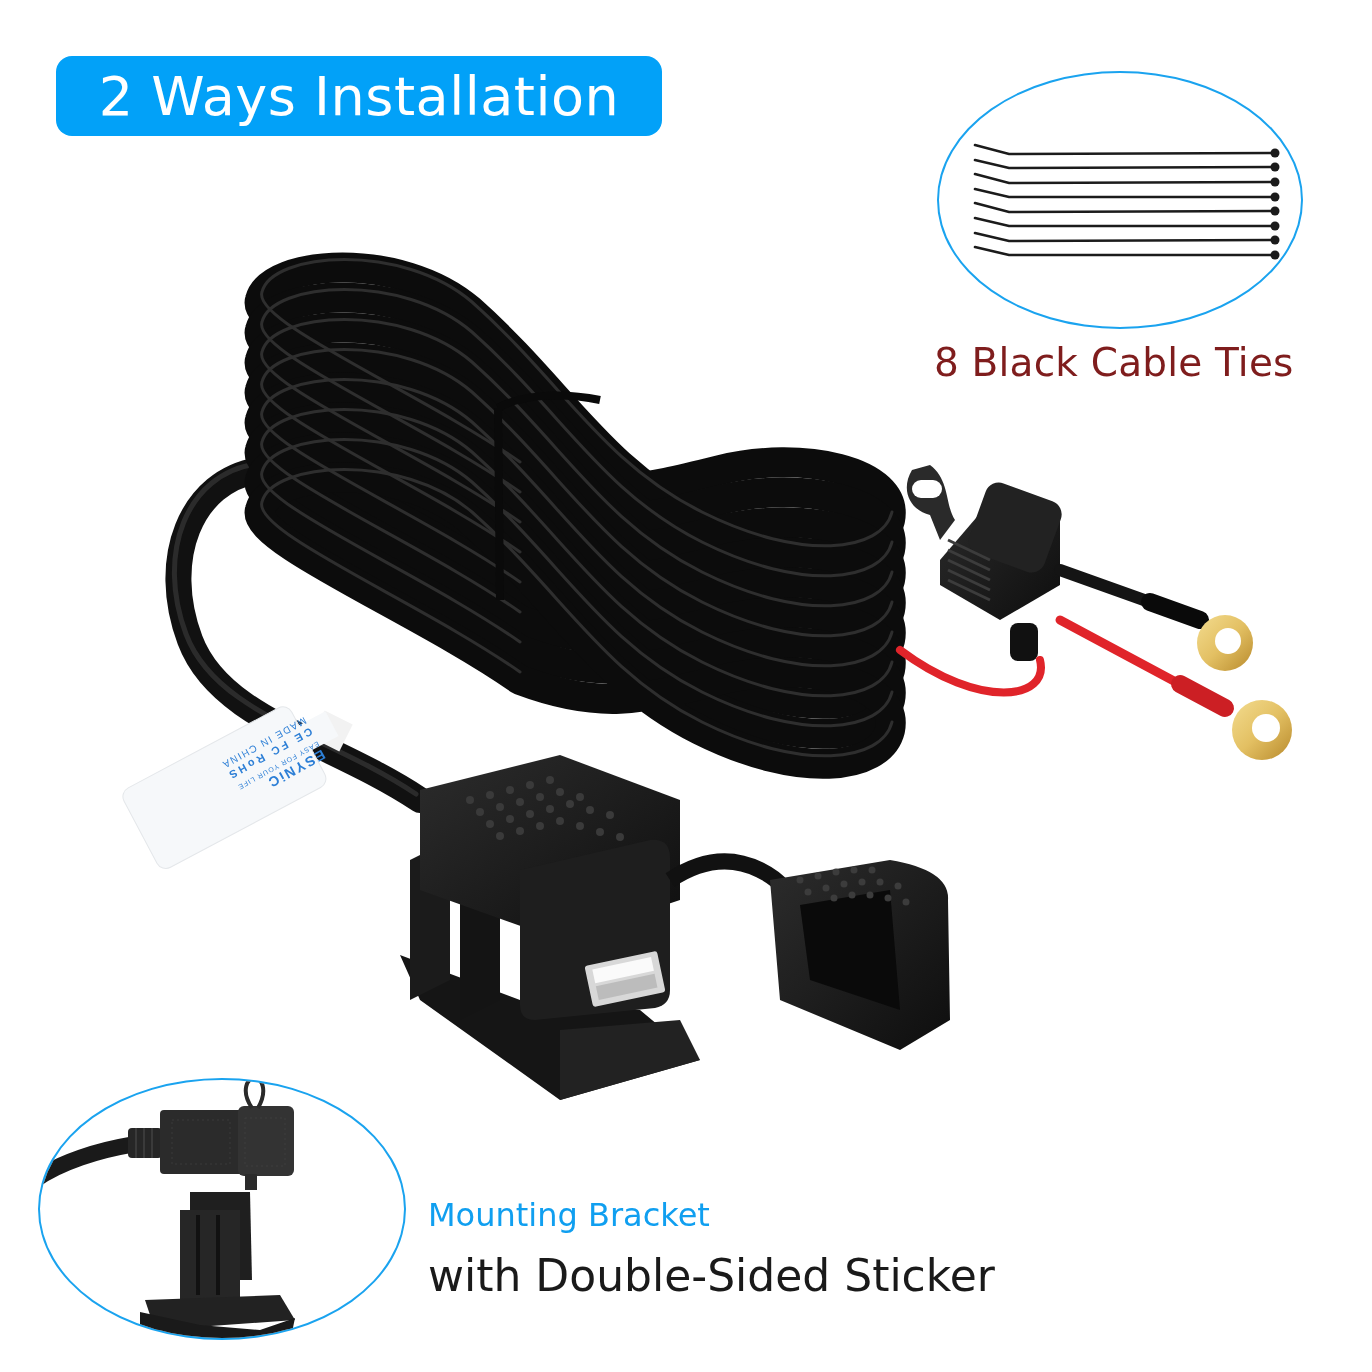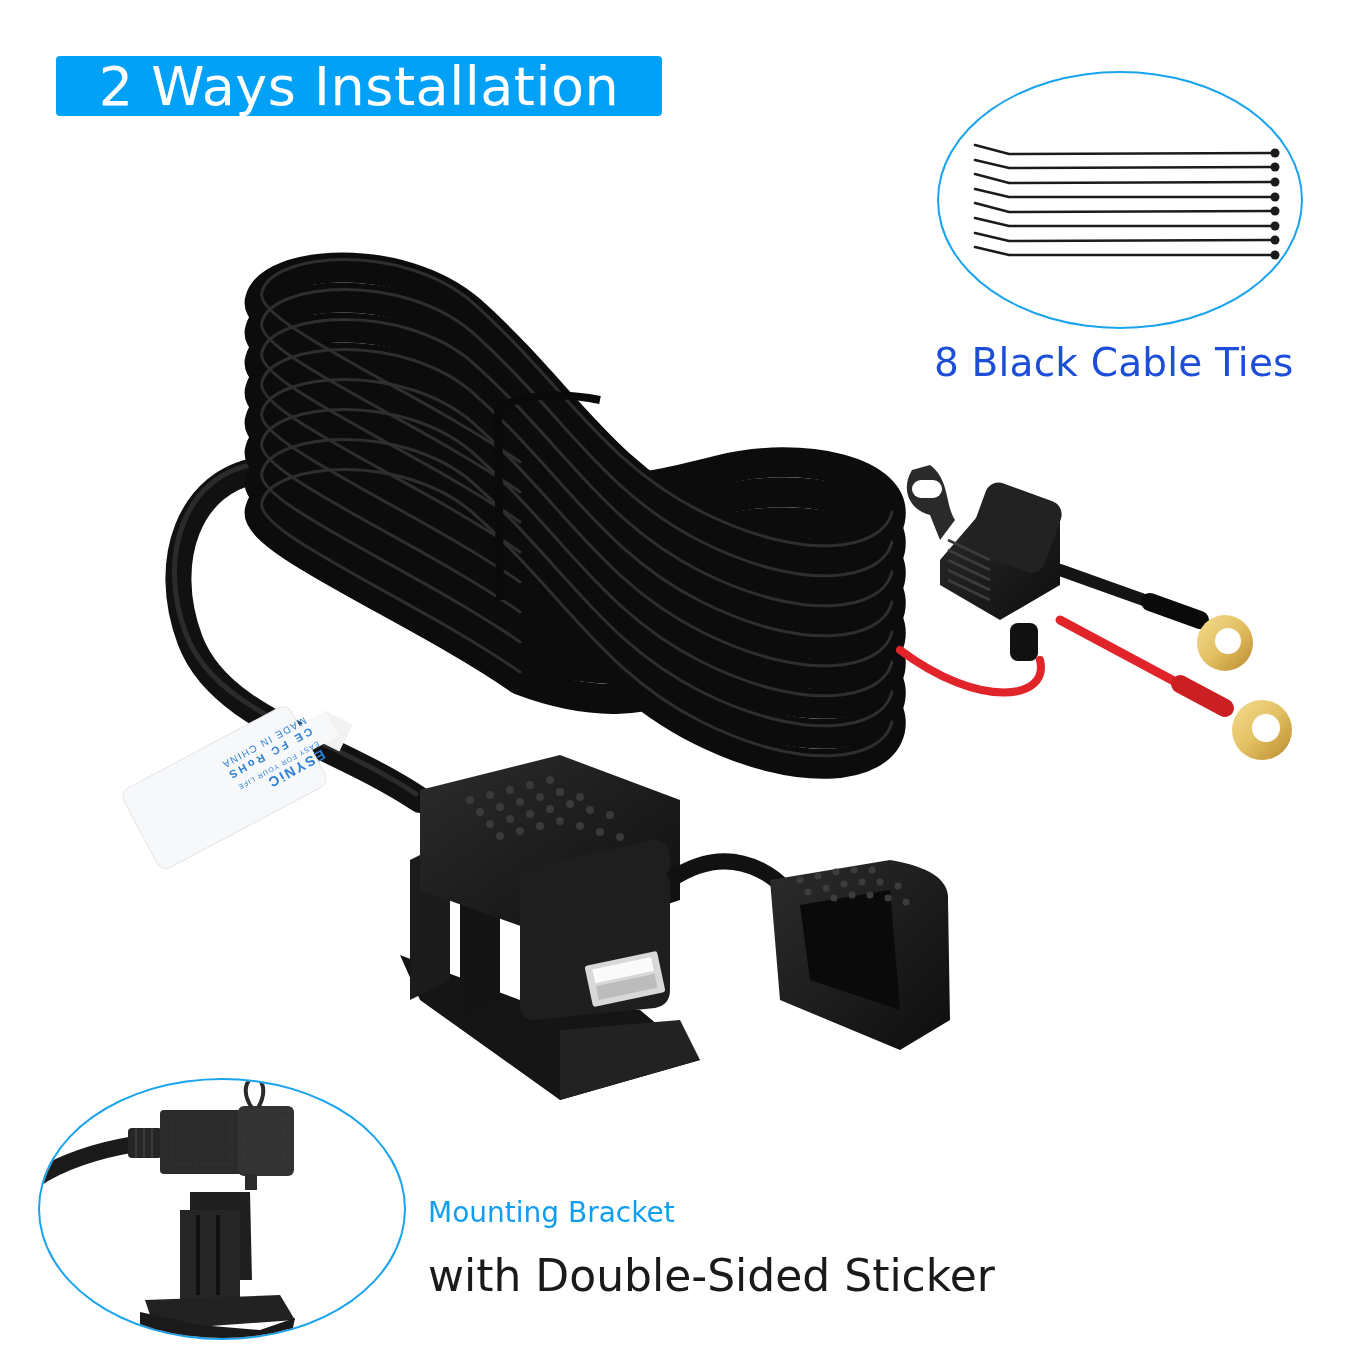"2 Ways Installation" .title-badge { border-radius: 4px -> 16px; height: 60px -> 80px }
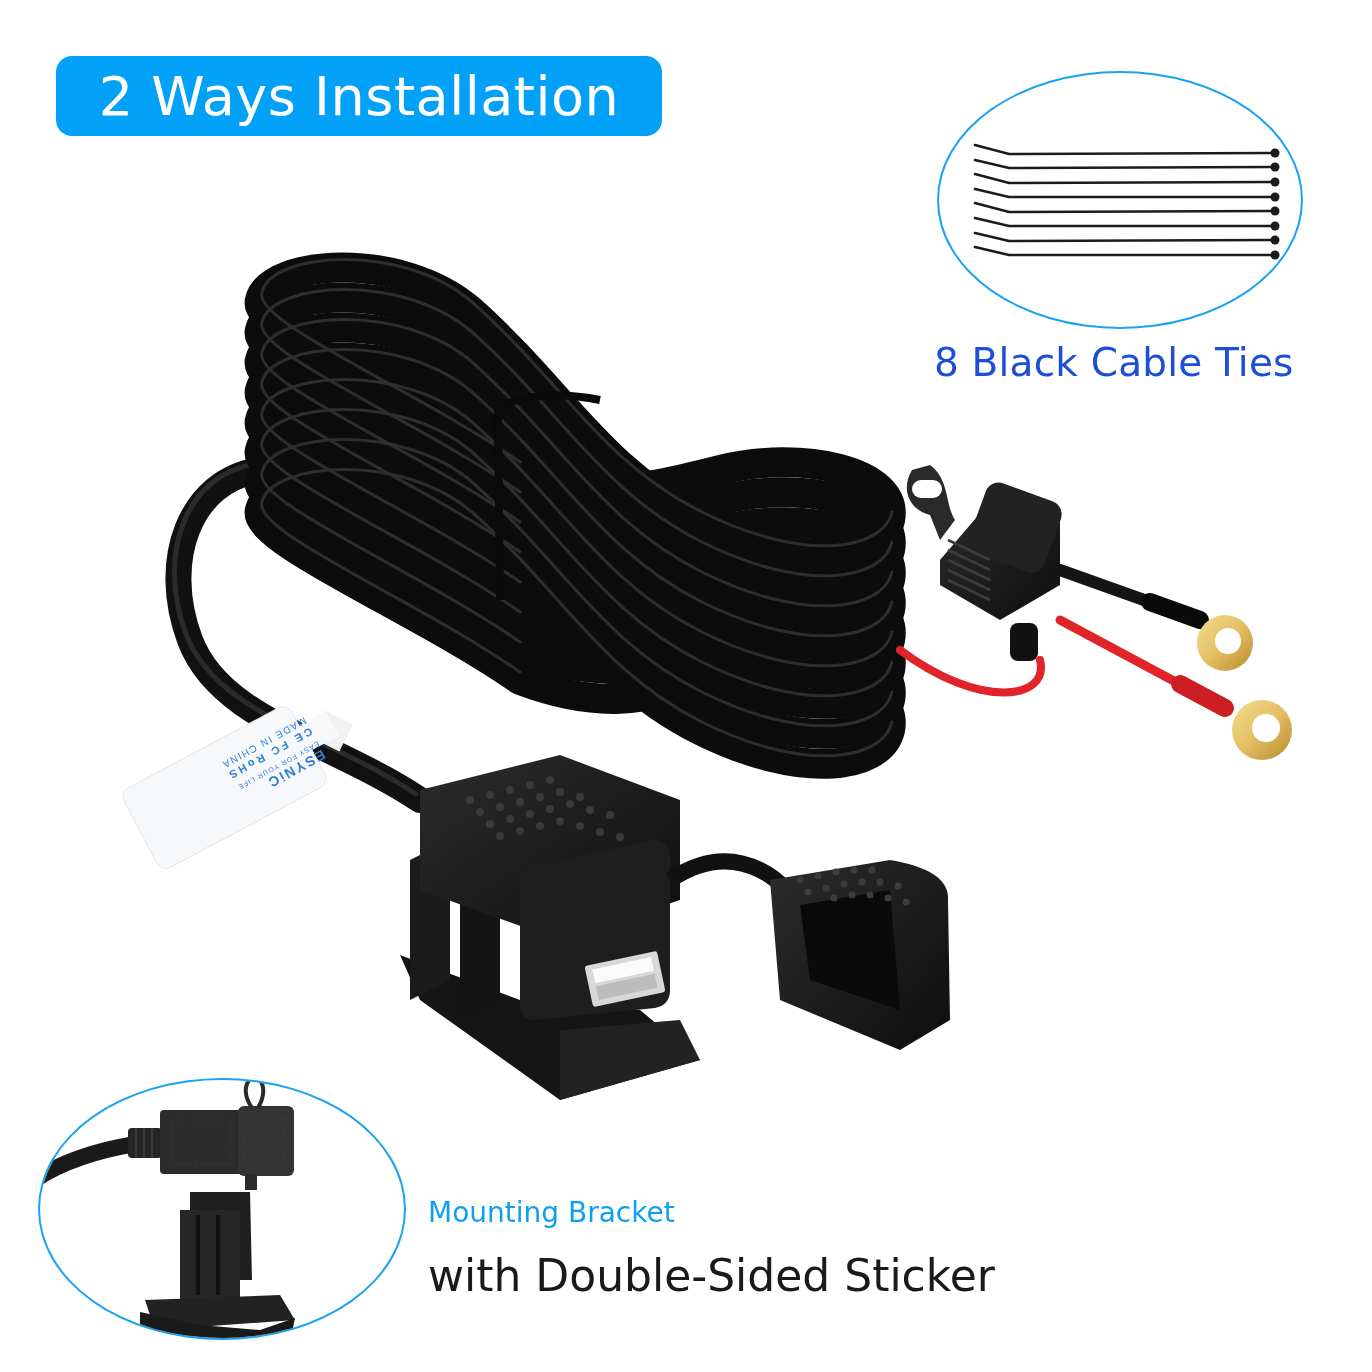"8 Black Cable Ties" .caption-ties { color: #1d4ed8 -> #7f1d1d }
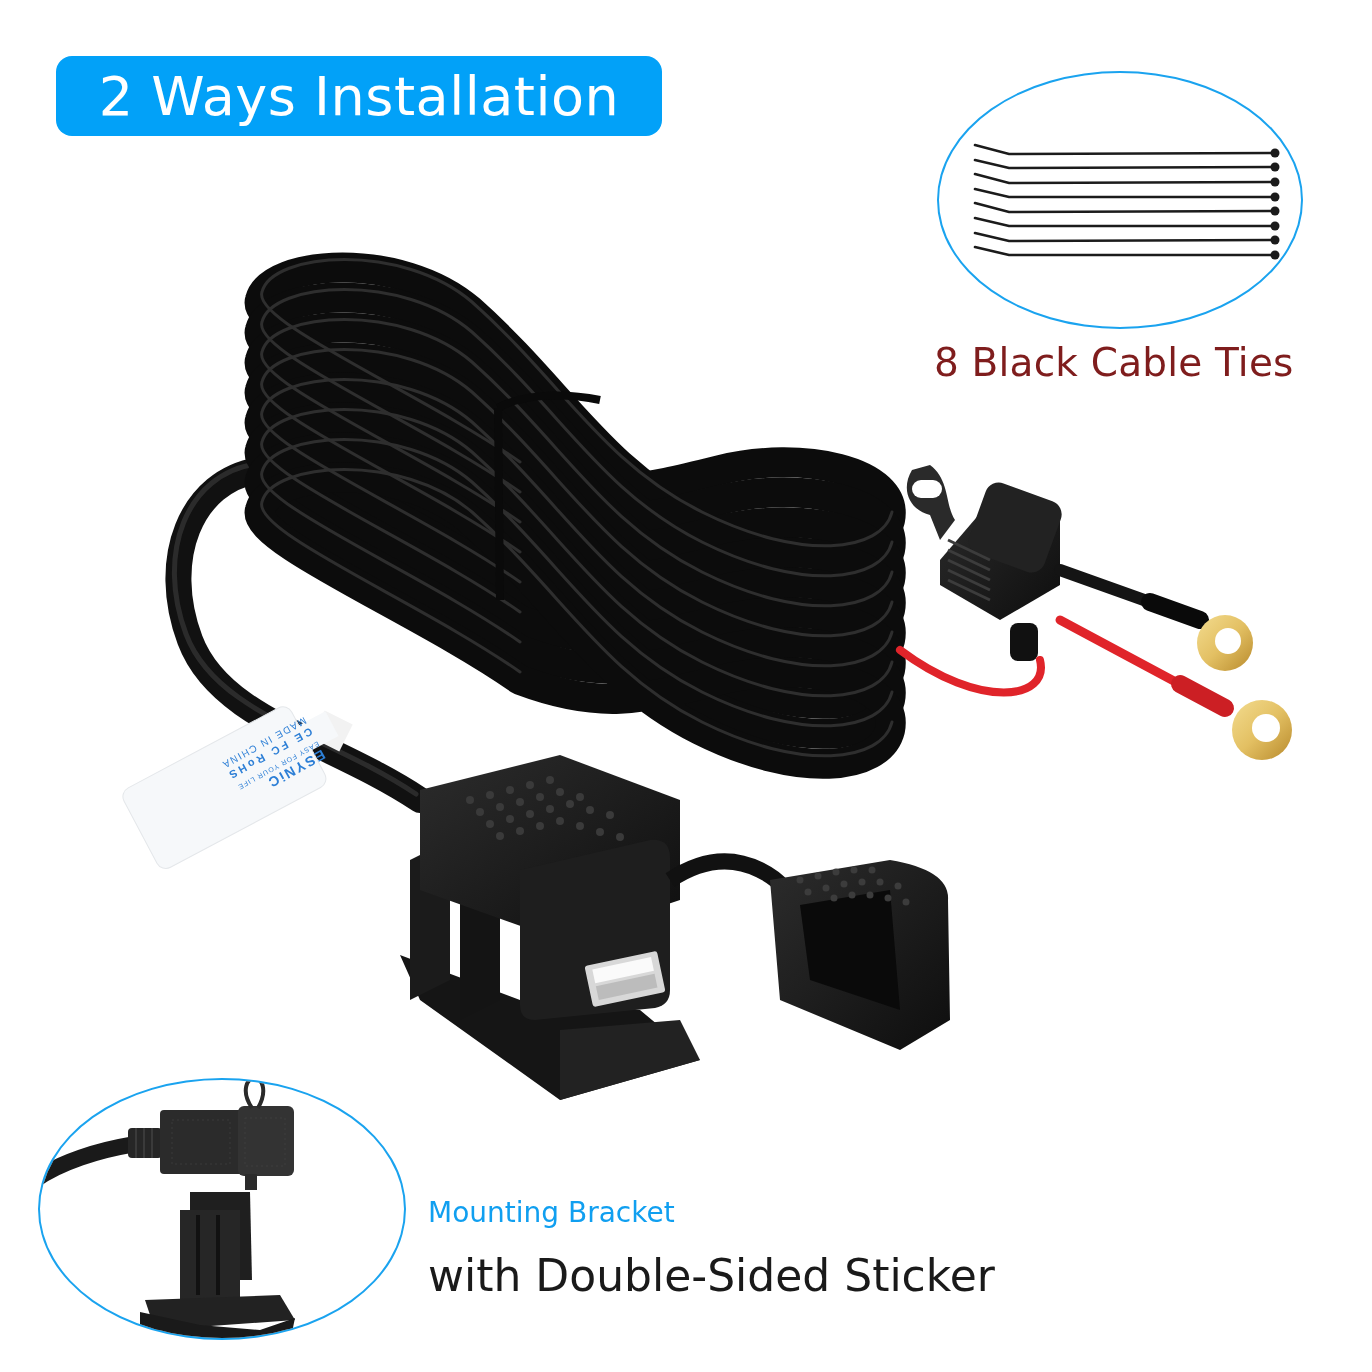"Mounting Bracket" .caption-bracket-1 { font-size: 28px -> 32px }
